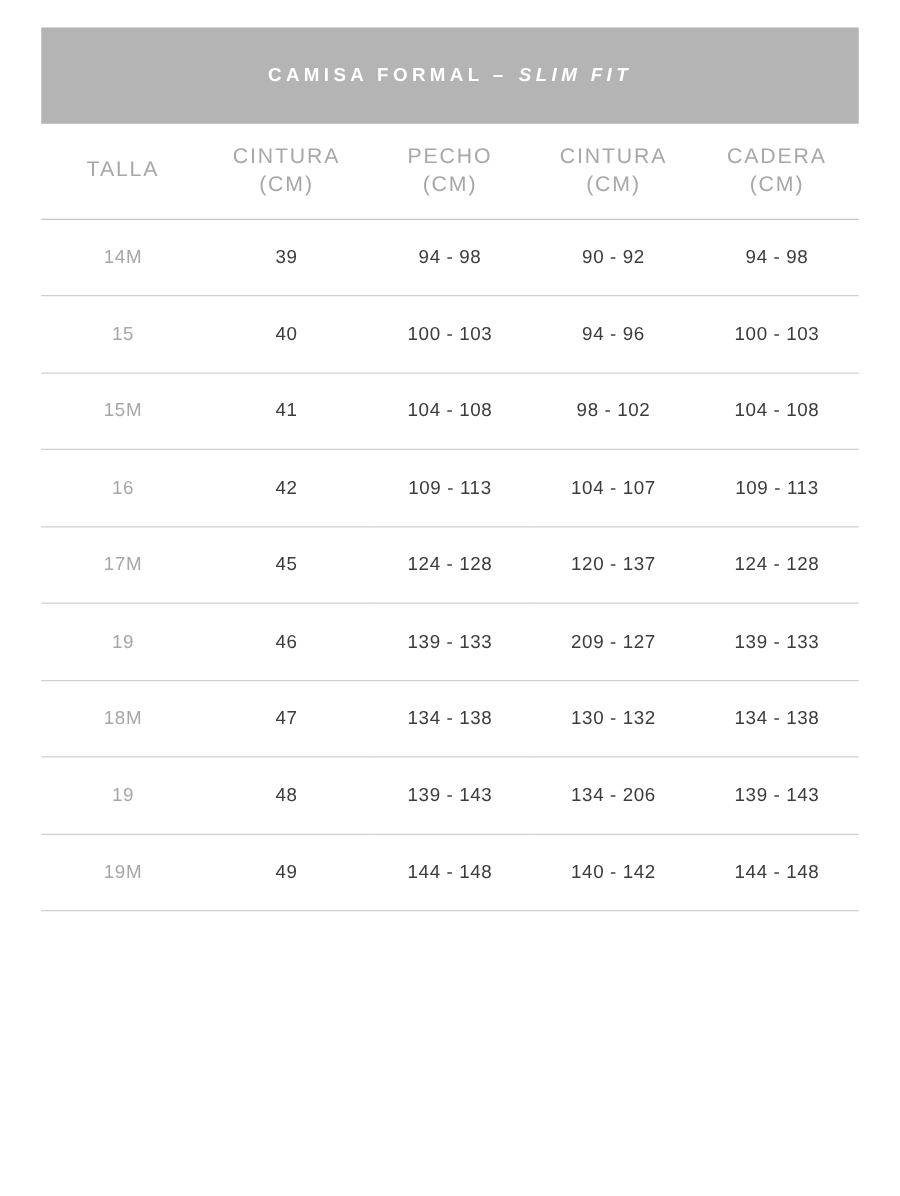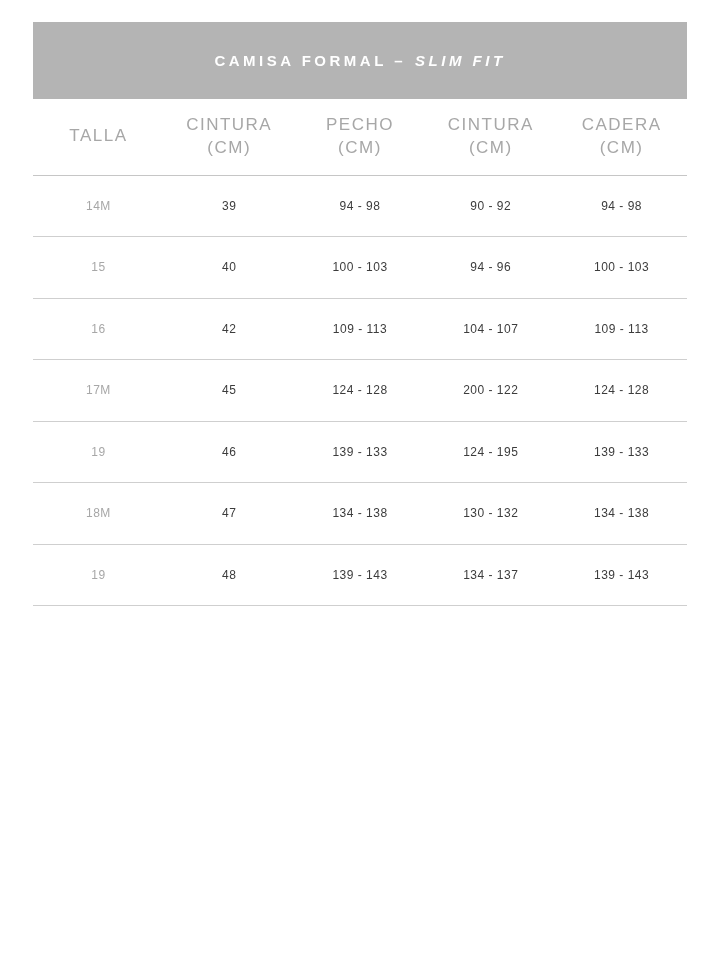"14M" tbody td { font-size: 12px -> 15px }
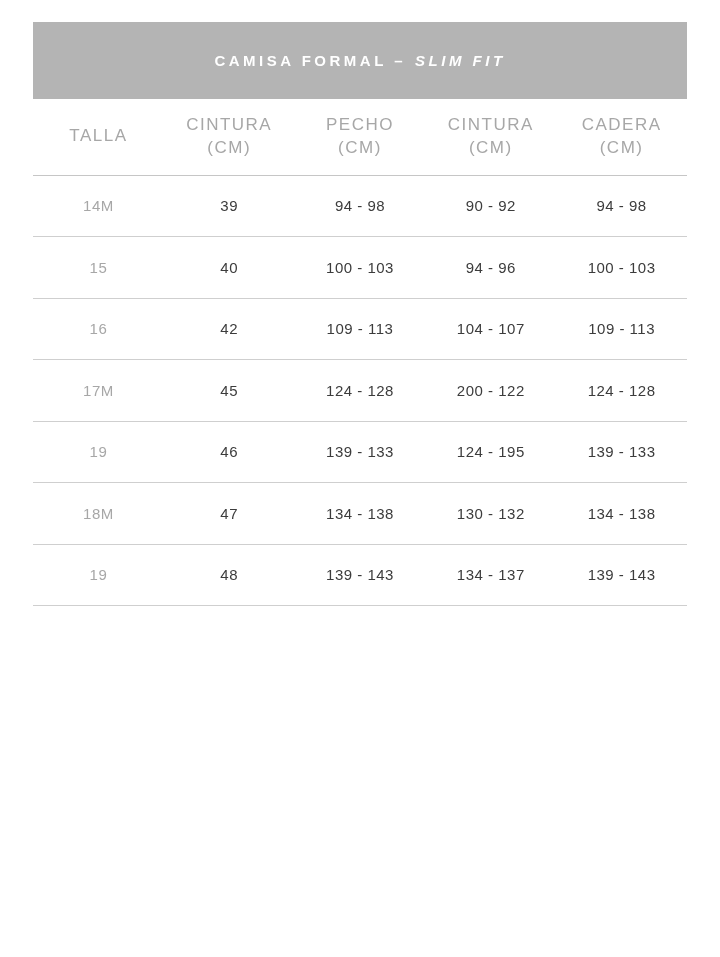"15M" tr { html: none -> <tr> <td>15M</td> <td>41</td> <td>104 - 108</td> <td>98 - 102</td> <td>104 - 108</td> </tr> }
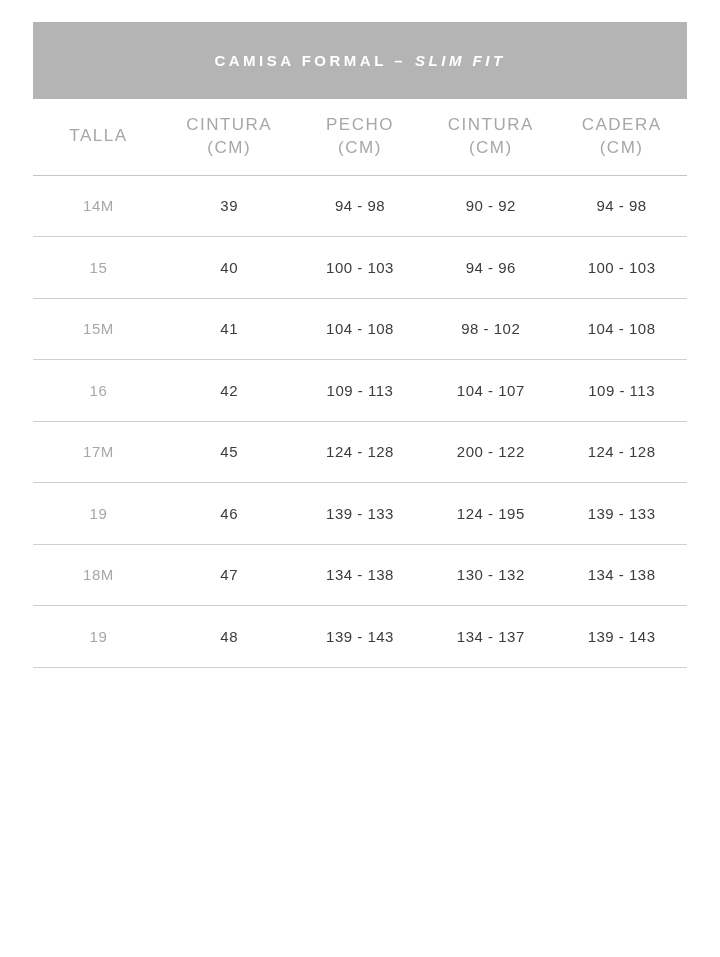"200 - 122" td { text: 200 - 122 -> 120 - 137 }
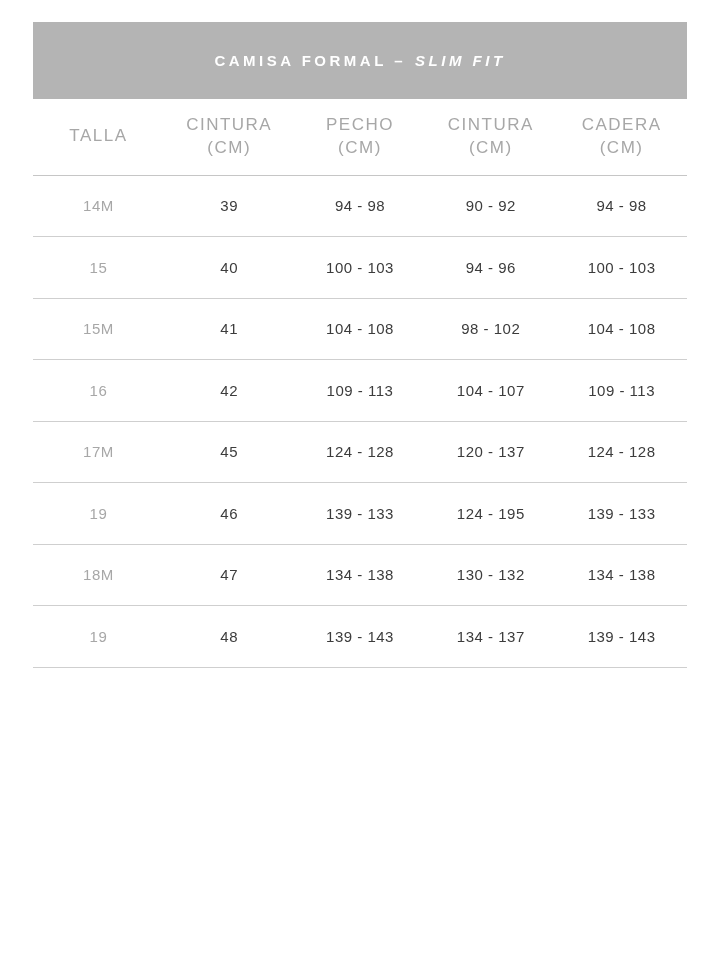"124 - 195" td { text: 124 - 195 -> 209 - 127 }
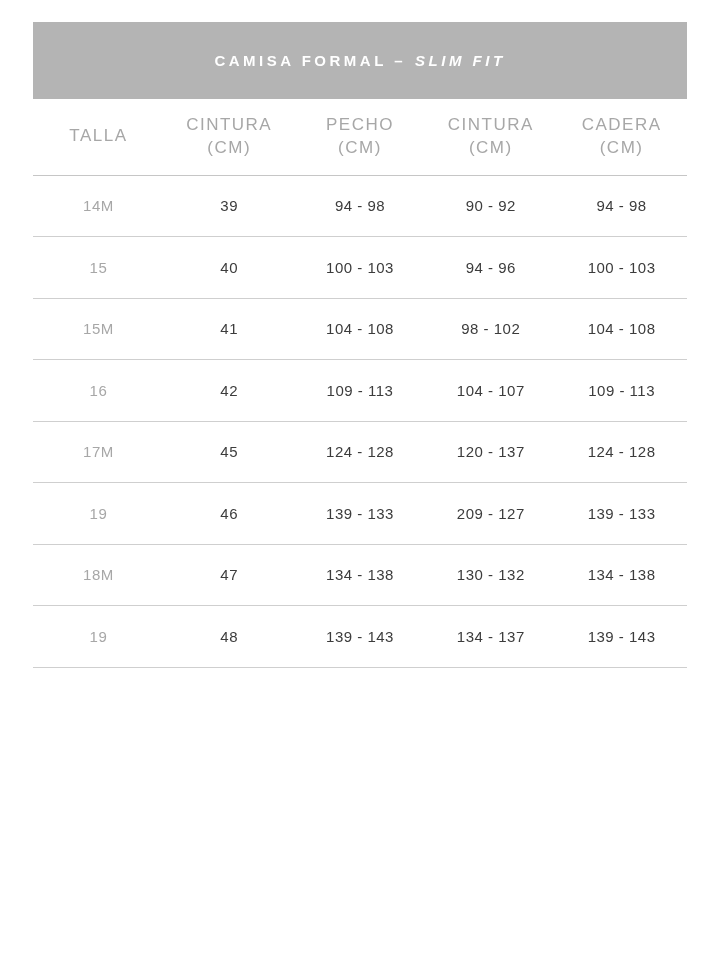"134 - 137" td { text: 137 -> 206 }
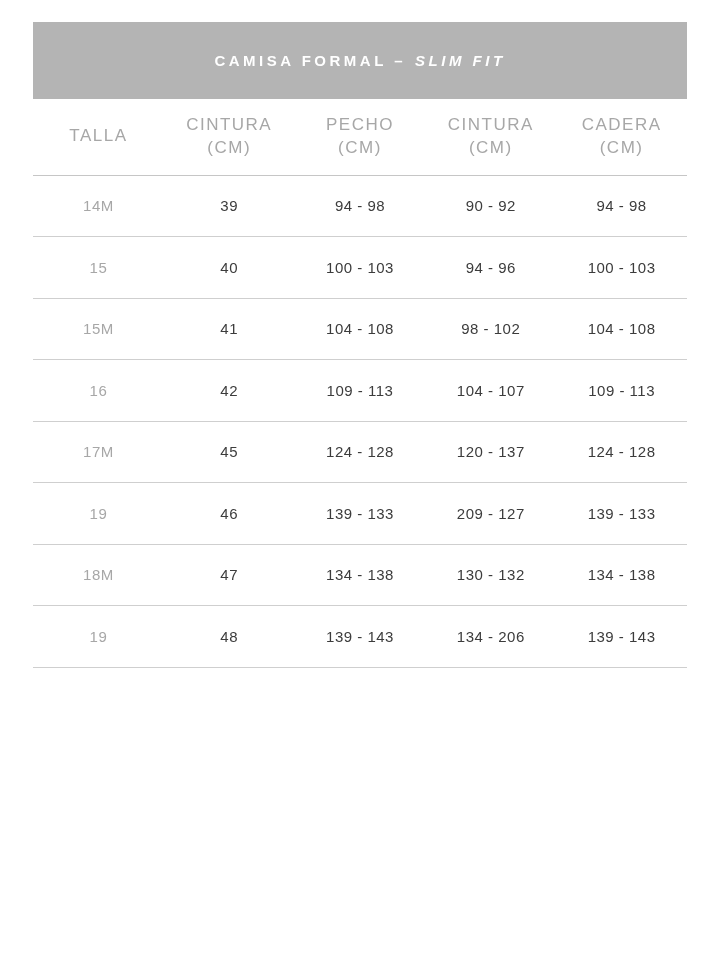"19M" tr { html: none -> <tr> <td>19M</td> <td>49</td> <td>144 - 148</td> <td>140 - 142</td> <td>144 - 148</td> </tr> }
